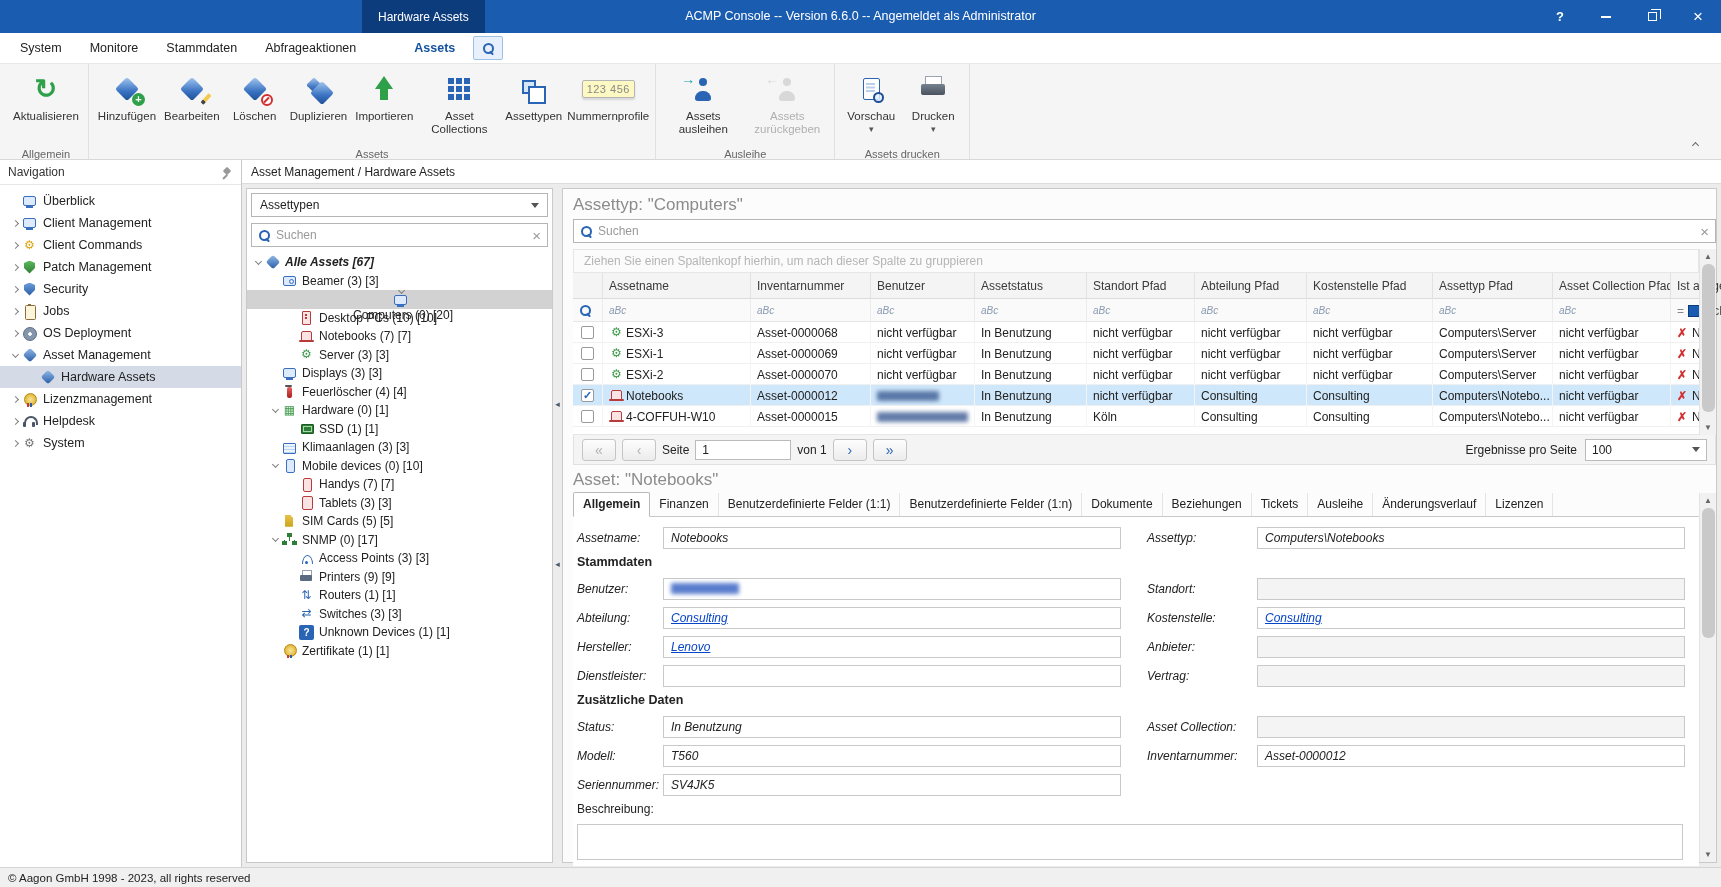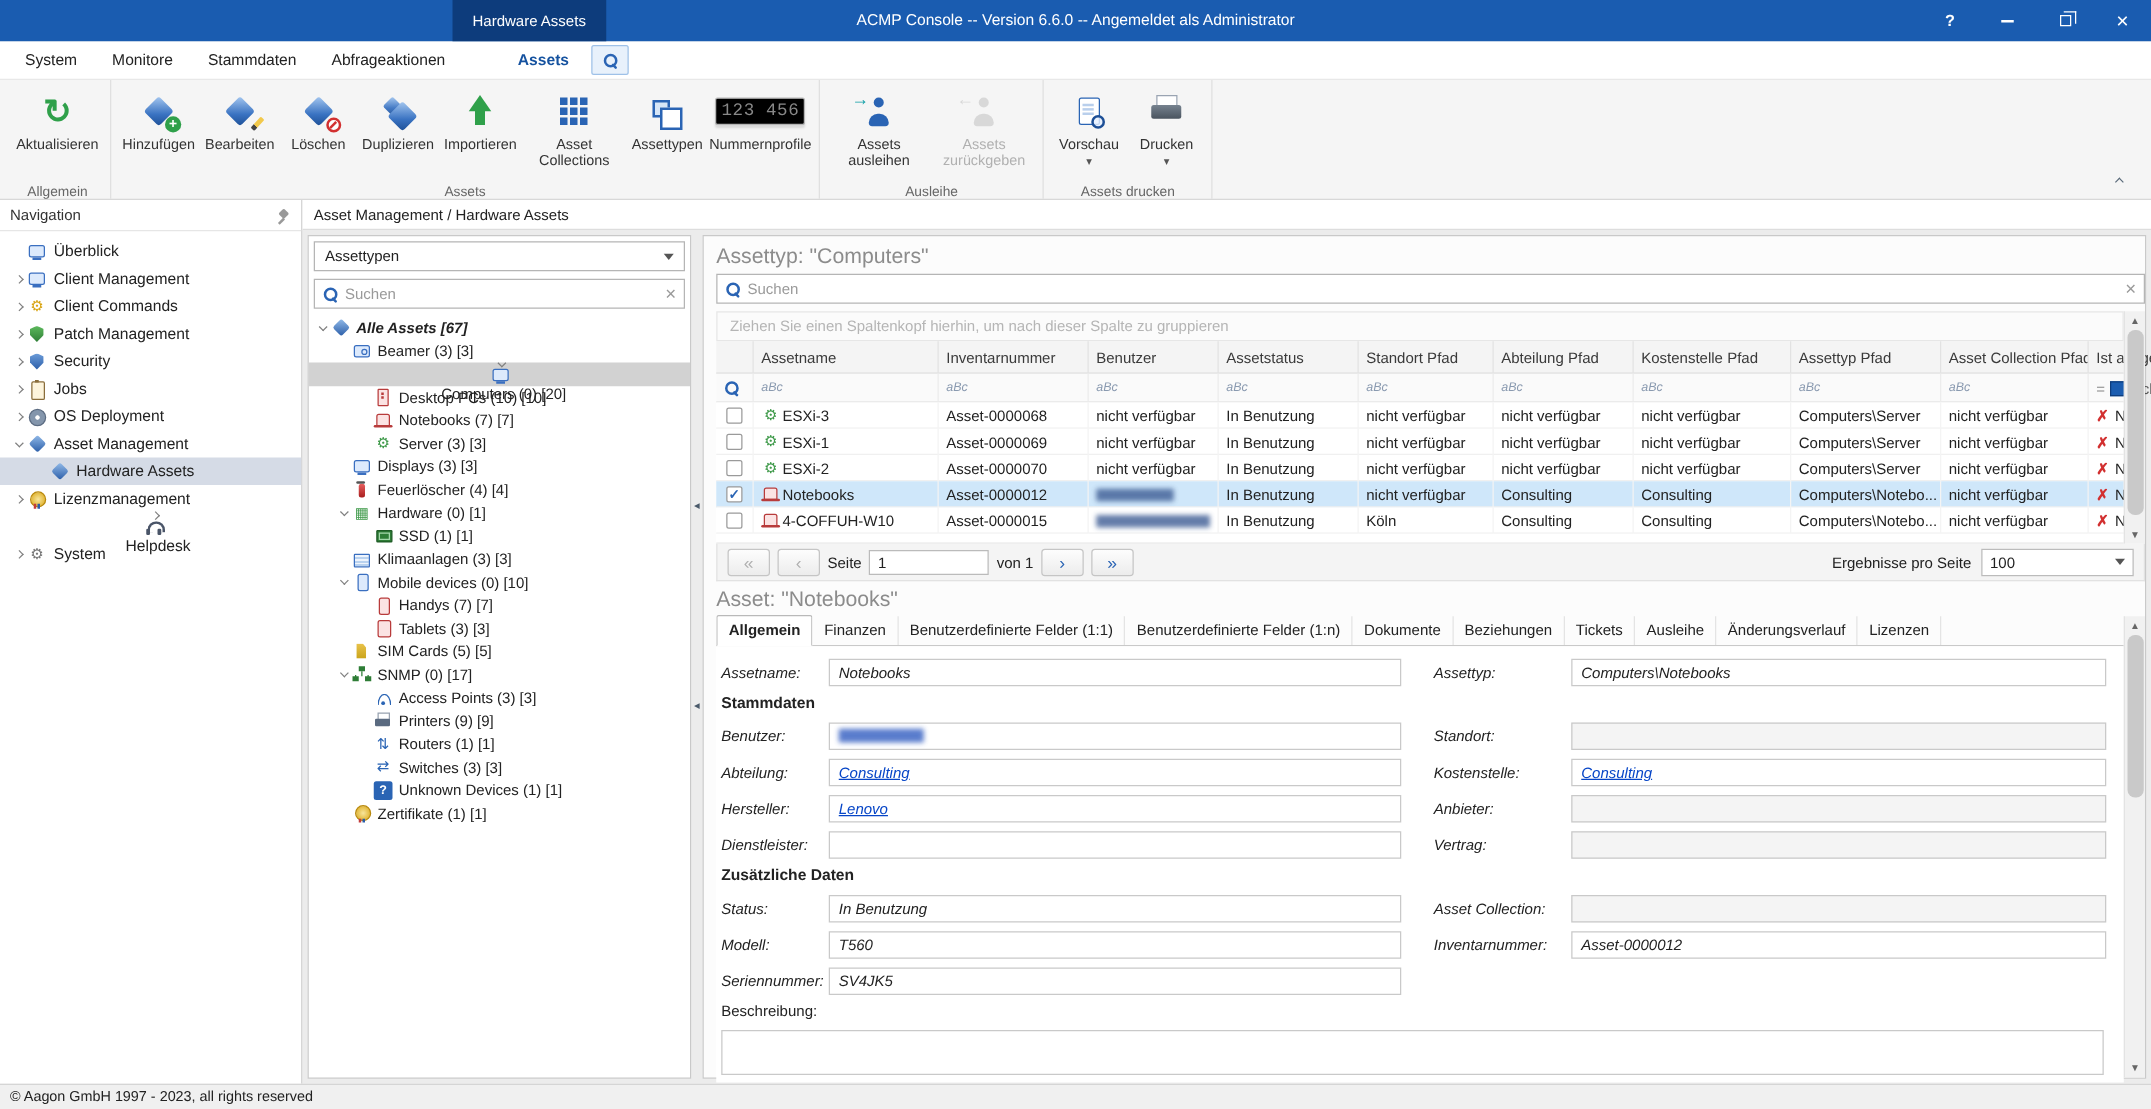"123 456" .numbox { background: #000000 -> #fef9c3; font-family: Liberation Mono, monospace -> none; font-size: 14px -> 11px }
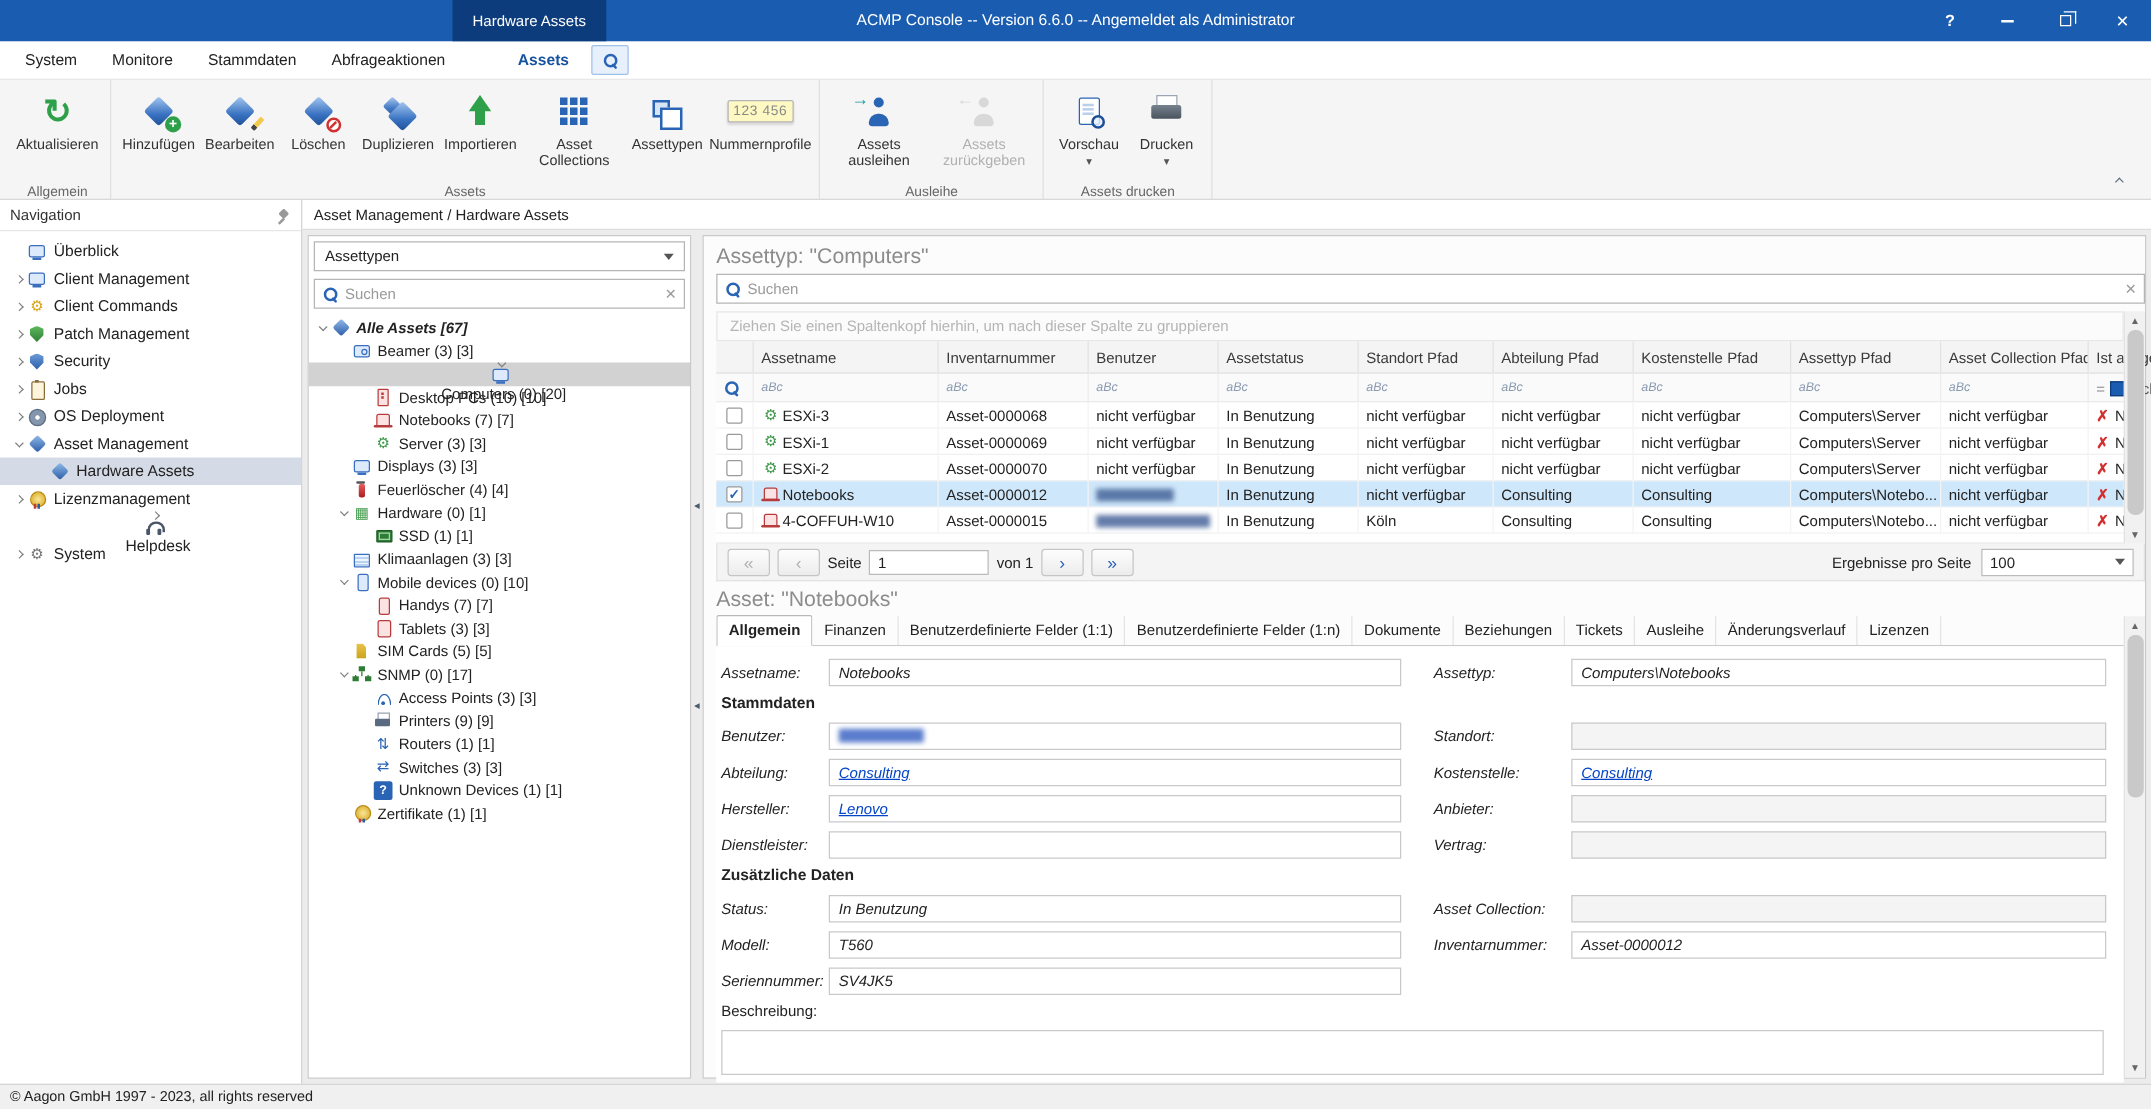"Helpdesk" div.nav-item { flex-direction: column -> none }
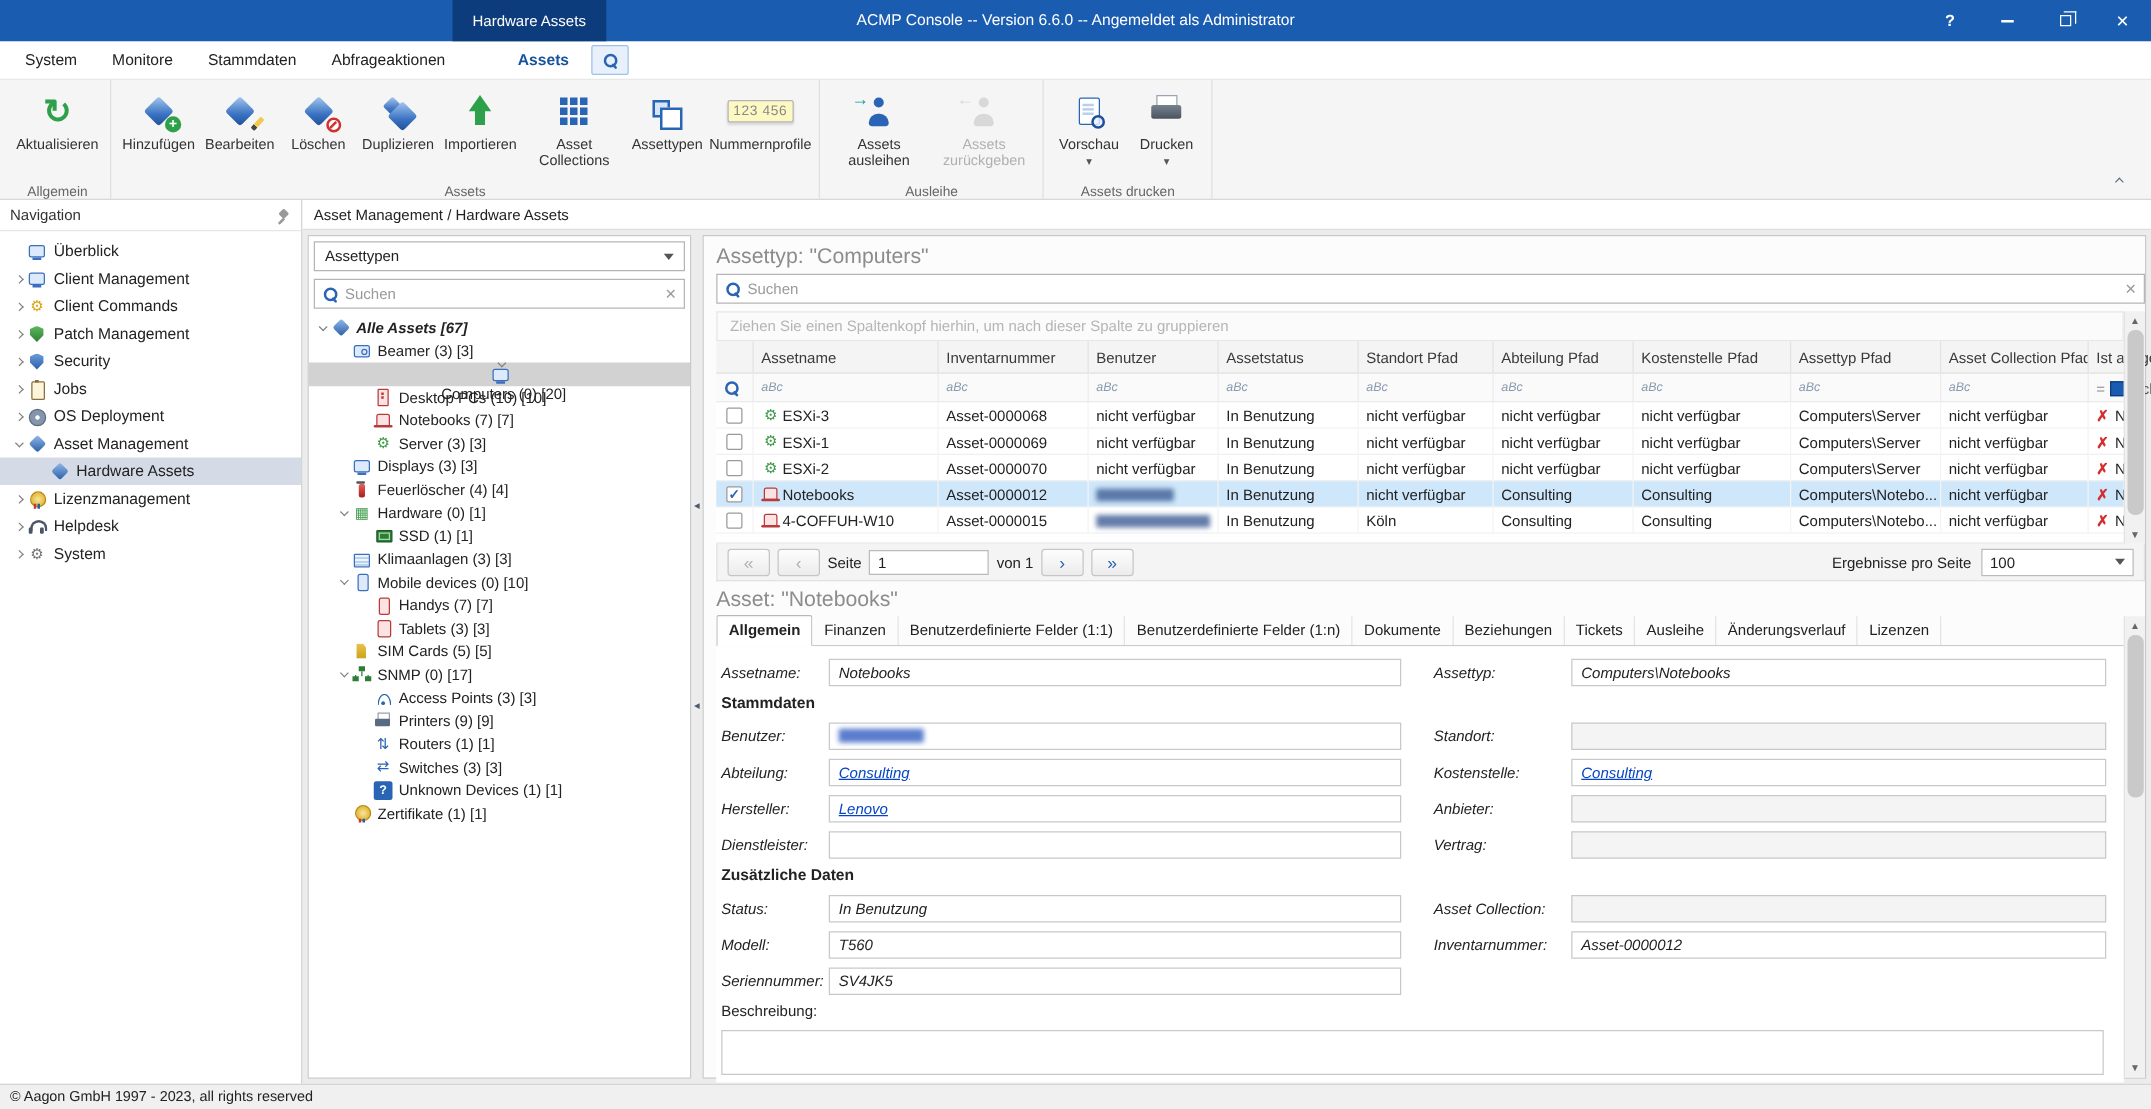"© Aagon GmbH 1997 -" span { text: 1997 -> 1998 }
